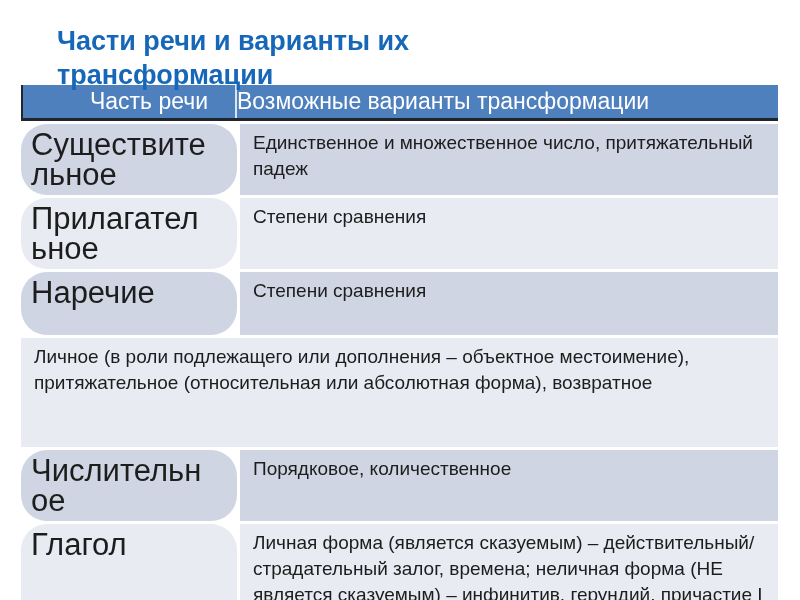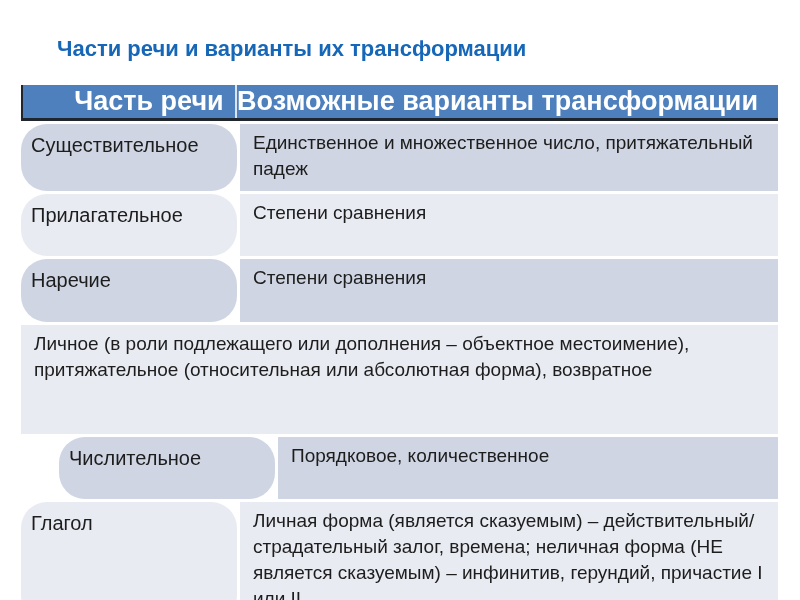"Части речи и варианты их" .slide-title { font-size: 22px -> 27px; line-height: 50px -> 34px }
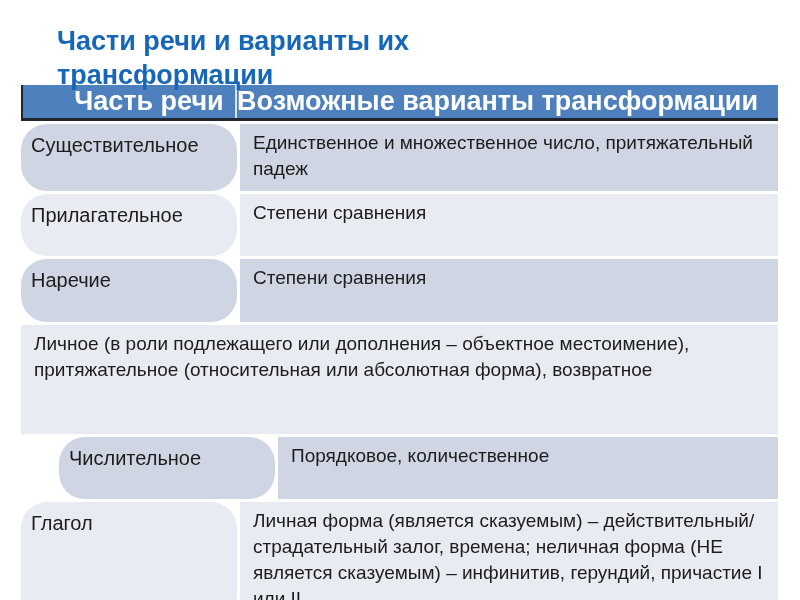"Часть речи" .th { font-size: 27px -> 23px; font-weight: bold -> normal }
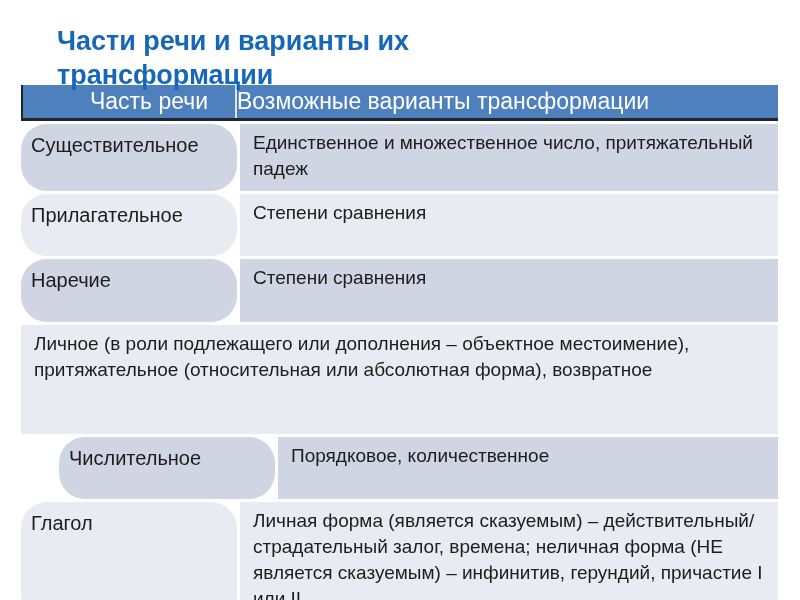"Существительное" .cell-left { font-size: 20px -> 31px }
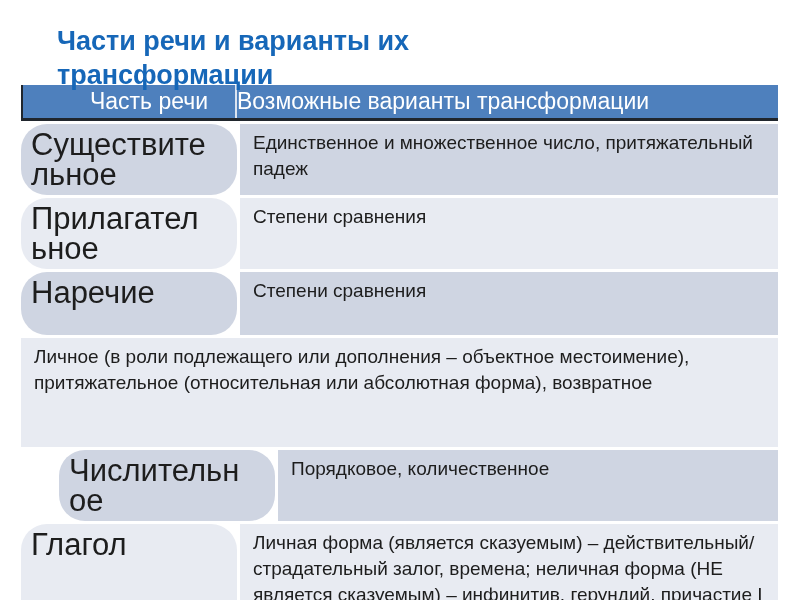"Числительное" .row:nth-child(5) { margin-left: 38px -> none }
